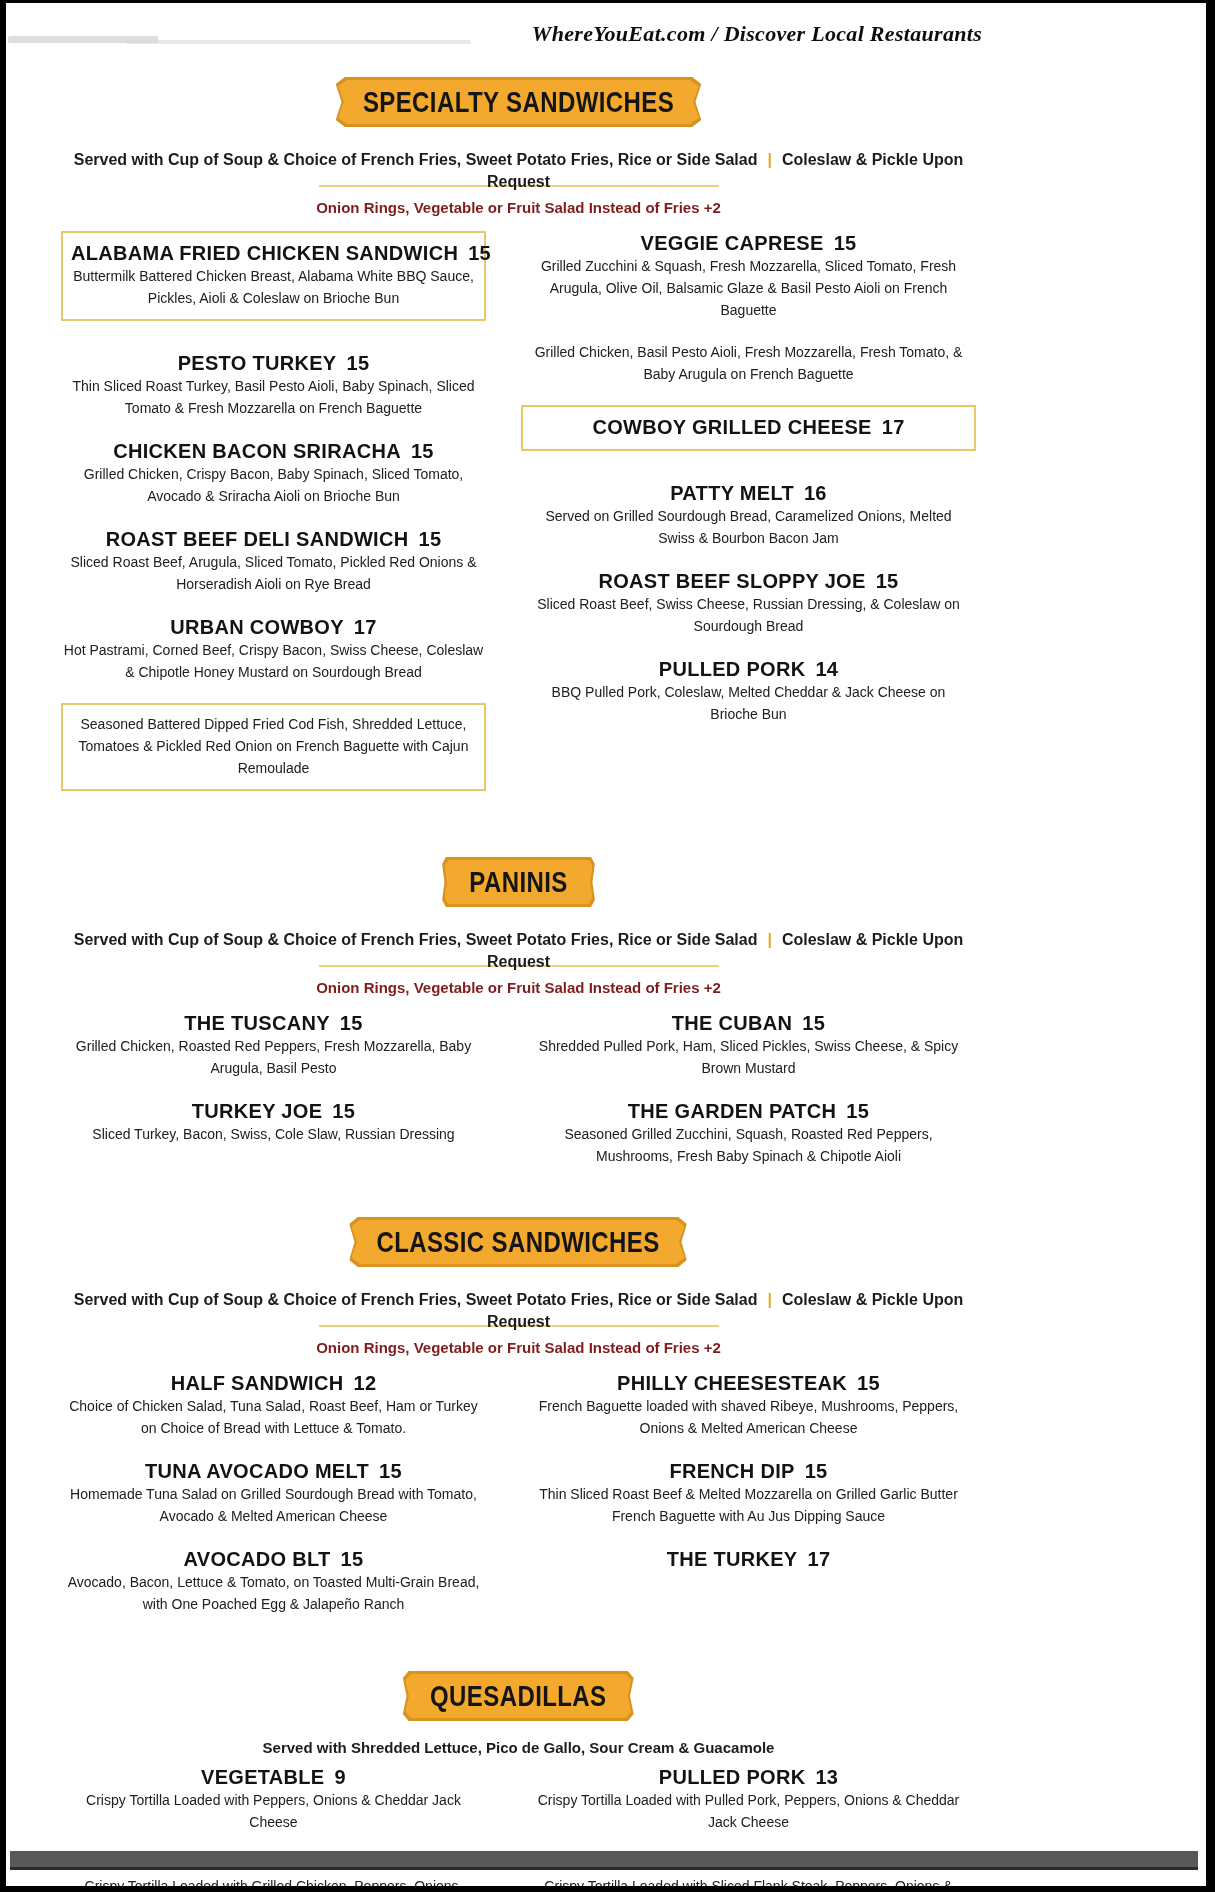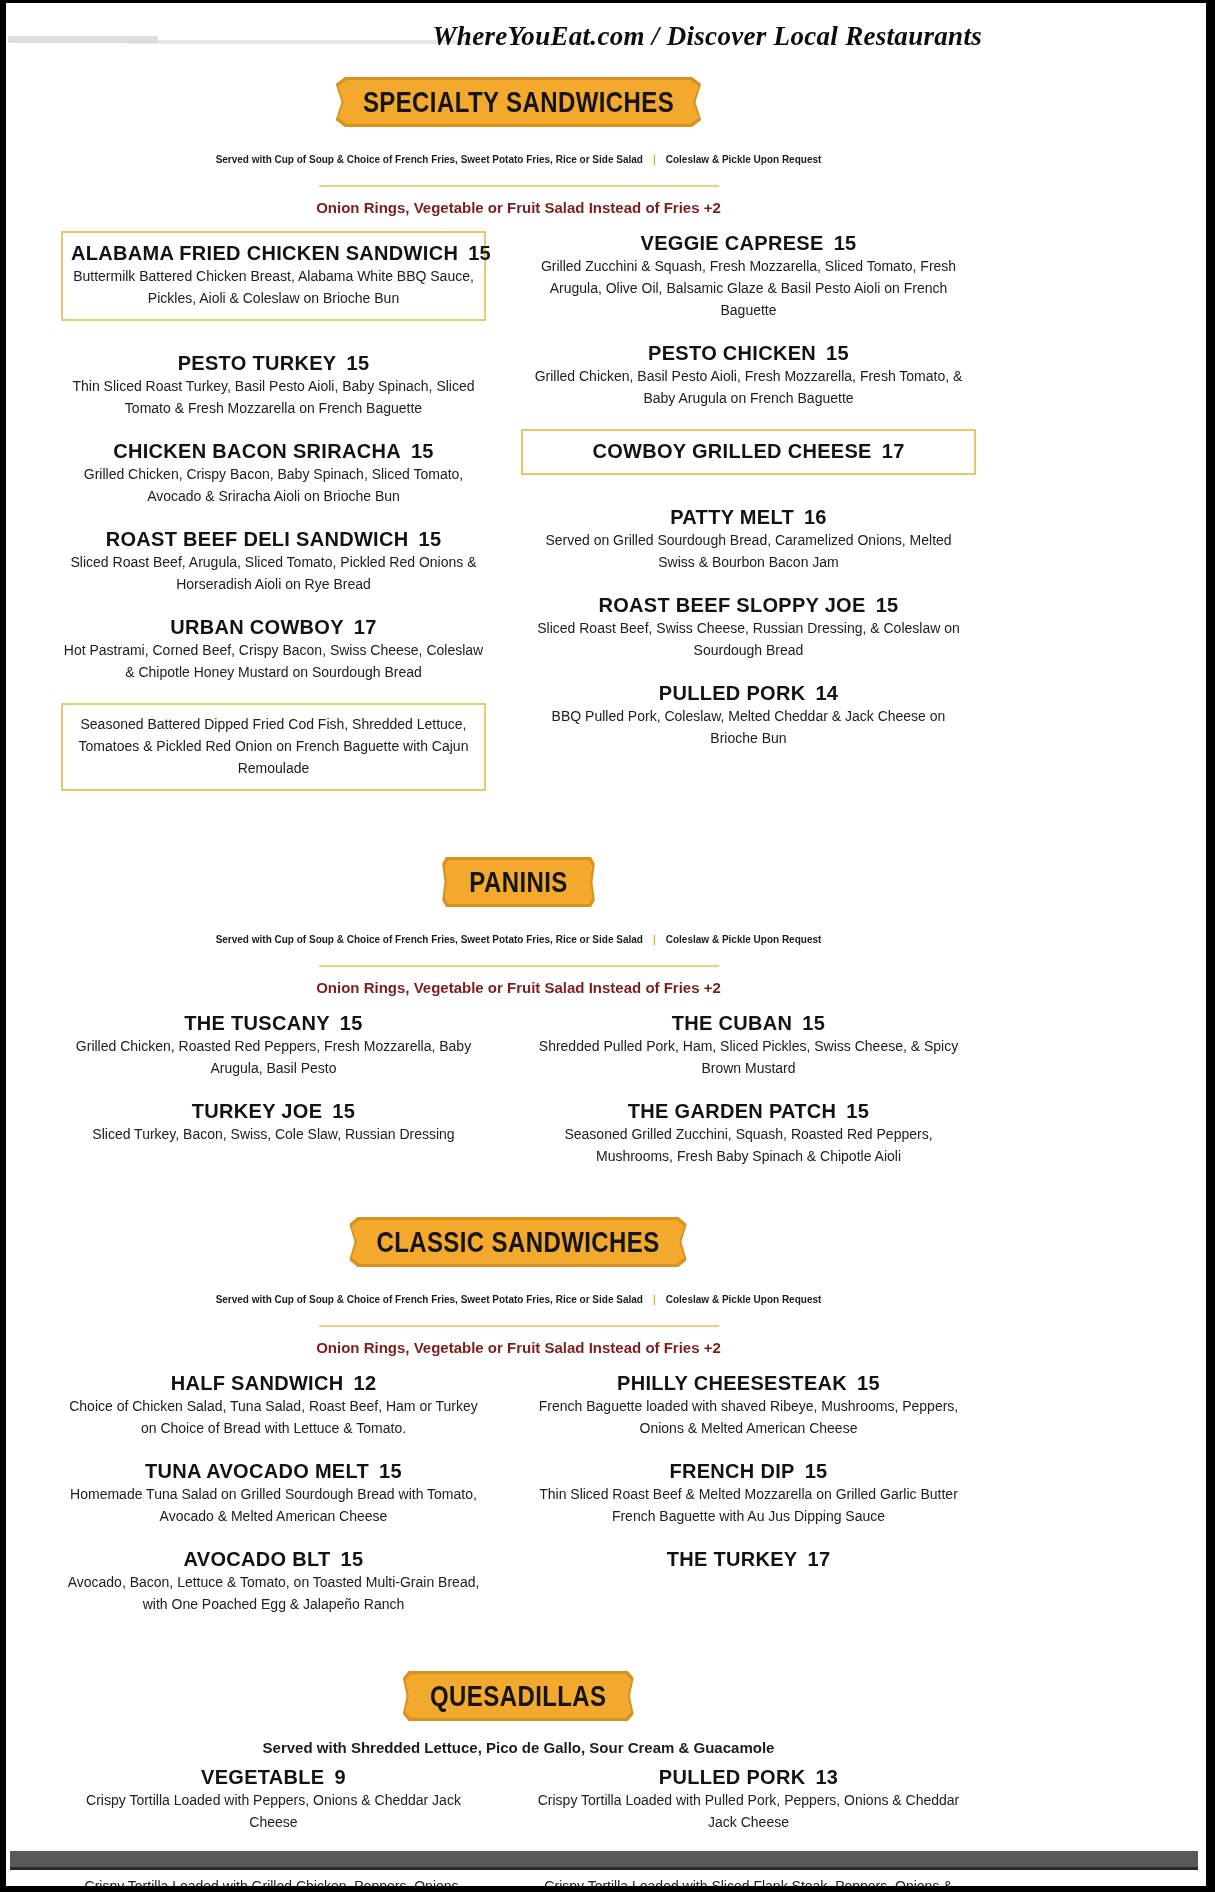"WhereYouEat.com / Discover Local" .watermark { font-size: 27px -> 22px }
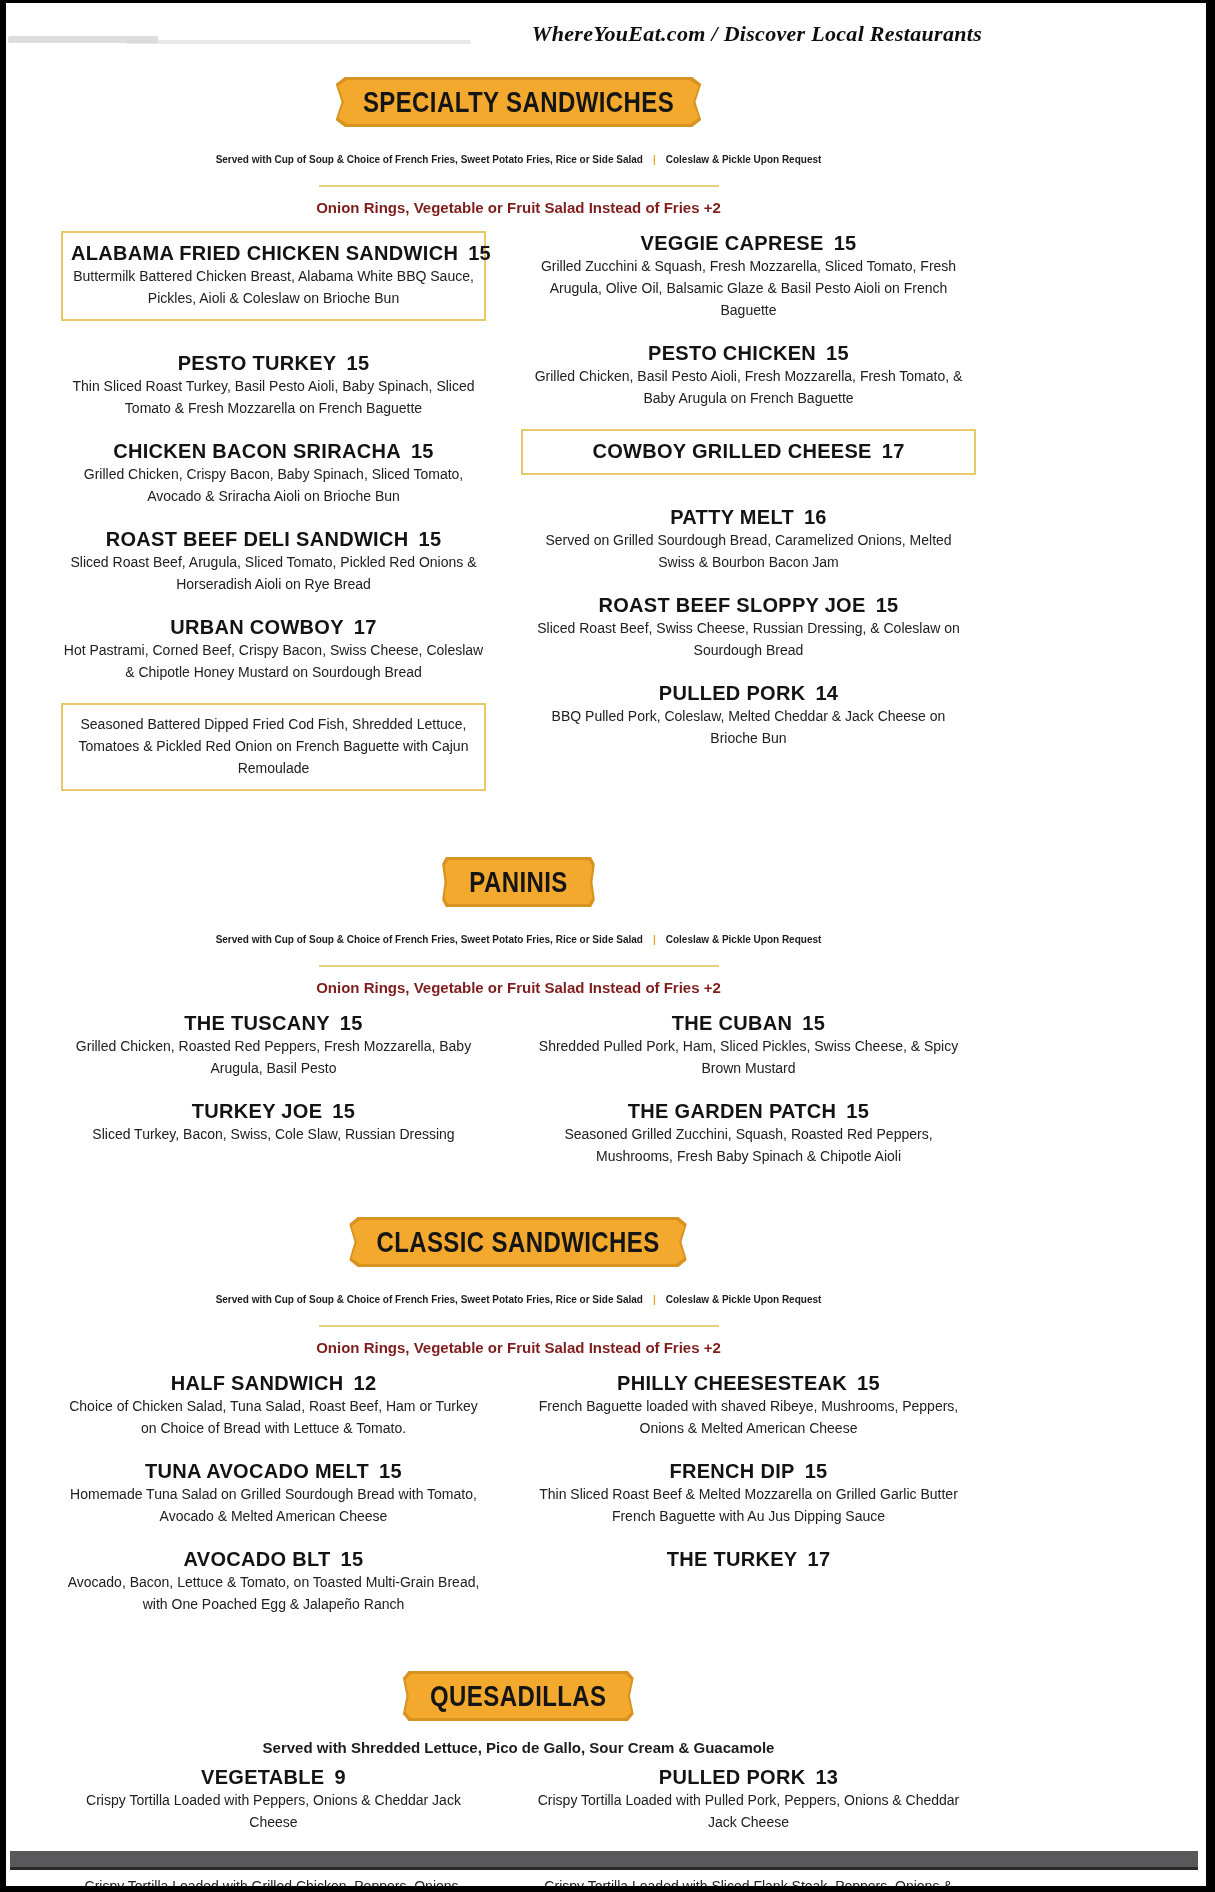"Served with Cup of Soup" .note-line1 { font-size: 10px -> 16px }
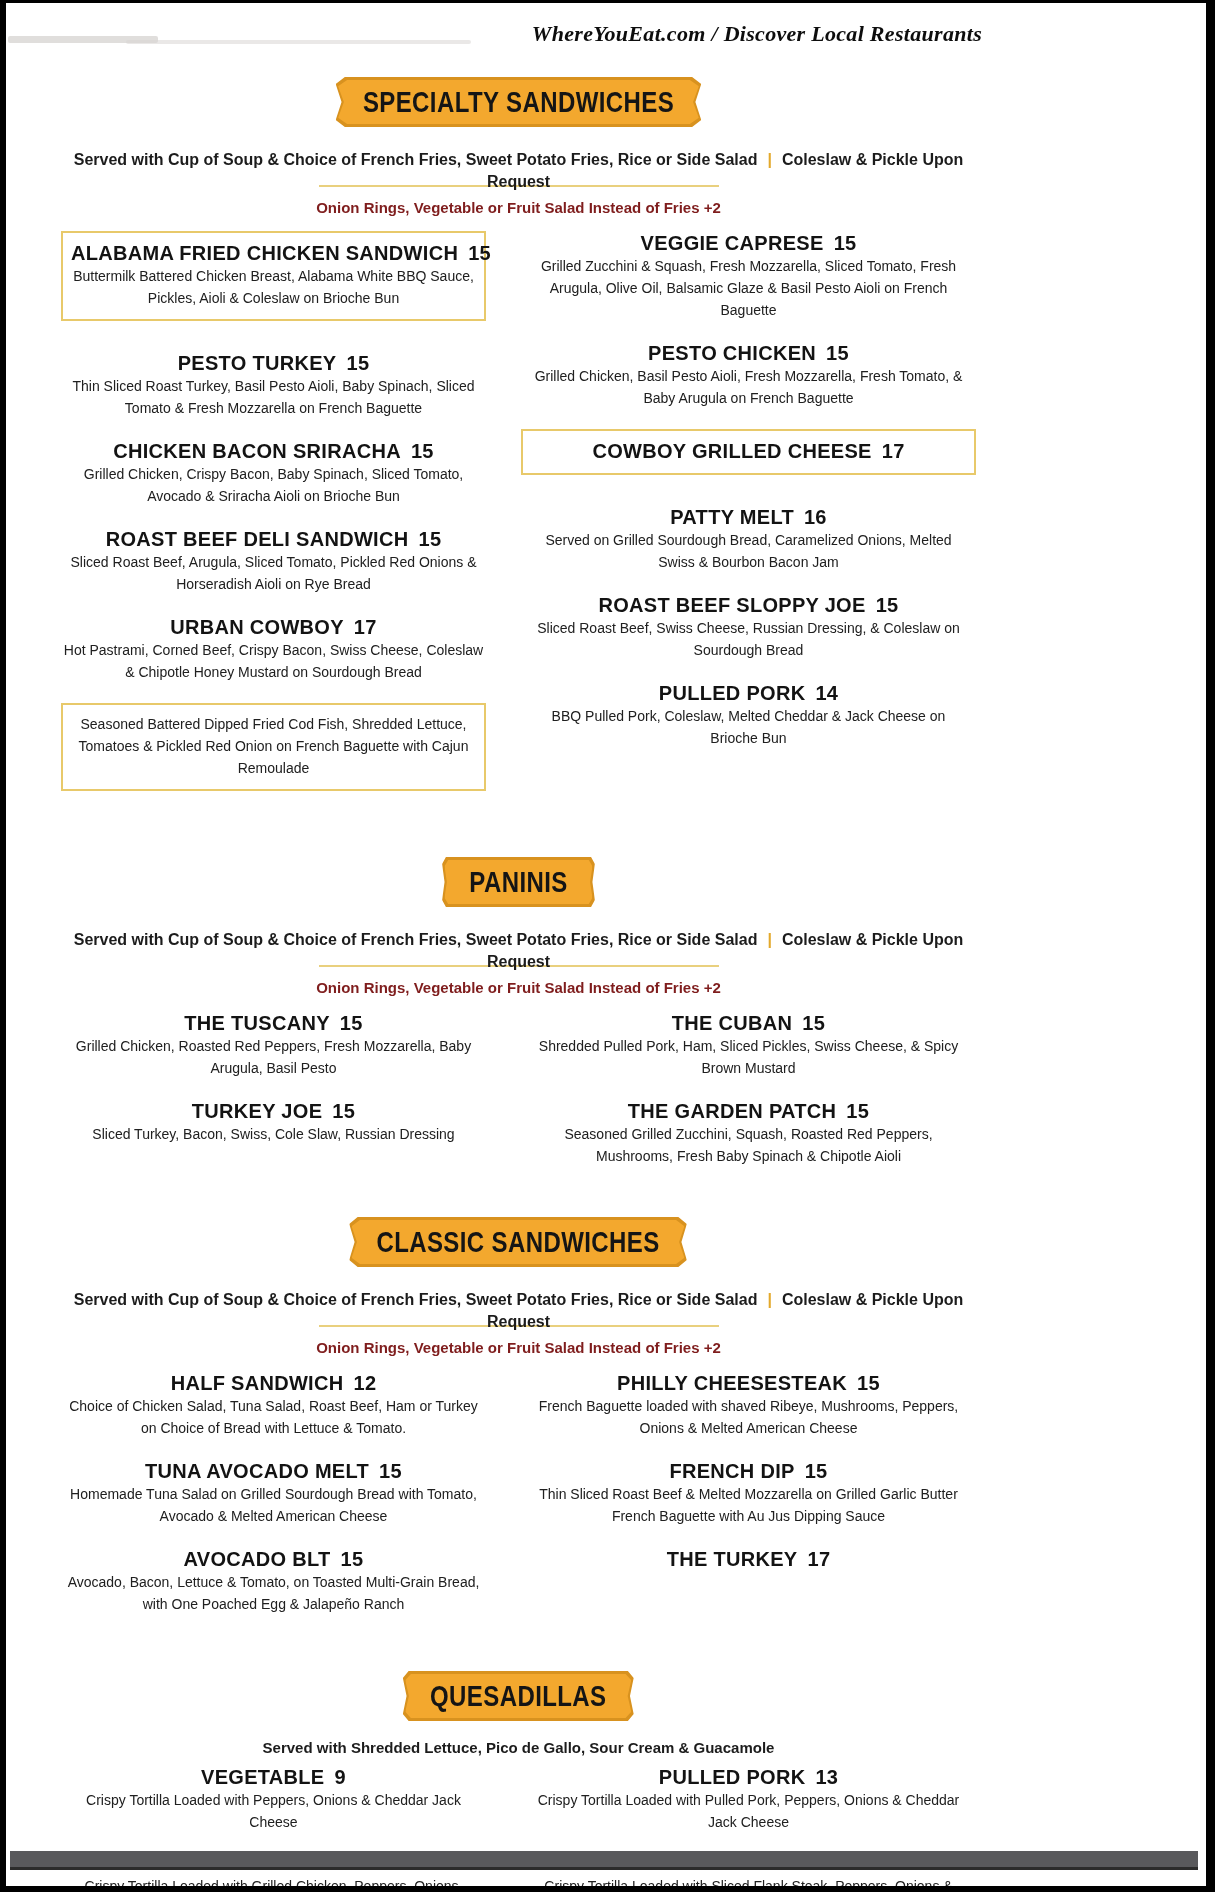"PESTO CHICKEN 15" div.item-title { html: <div><span>PESTO CHICKEN</span><span>15</span></div> -> none }
